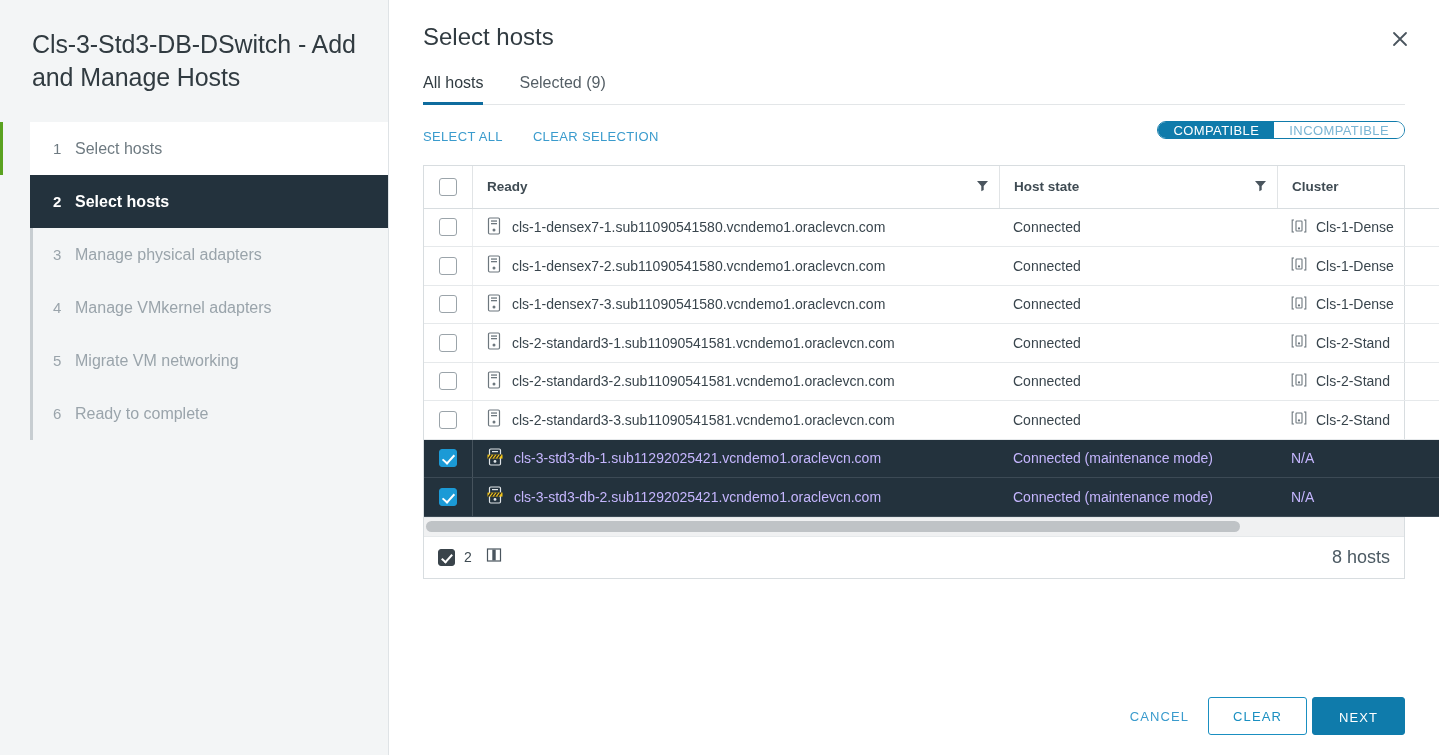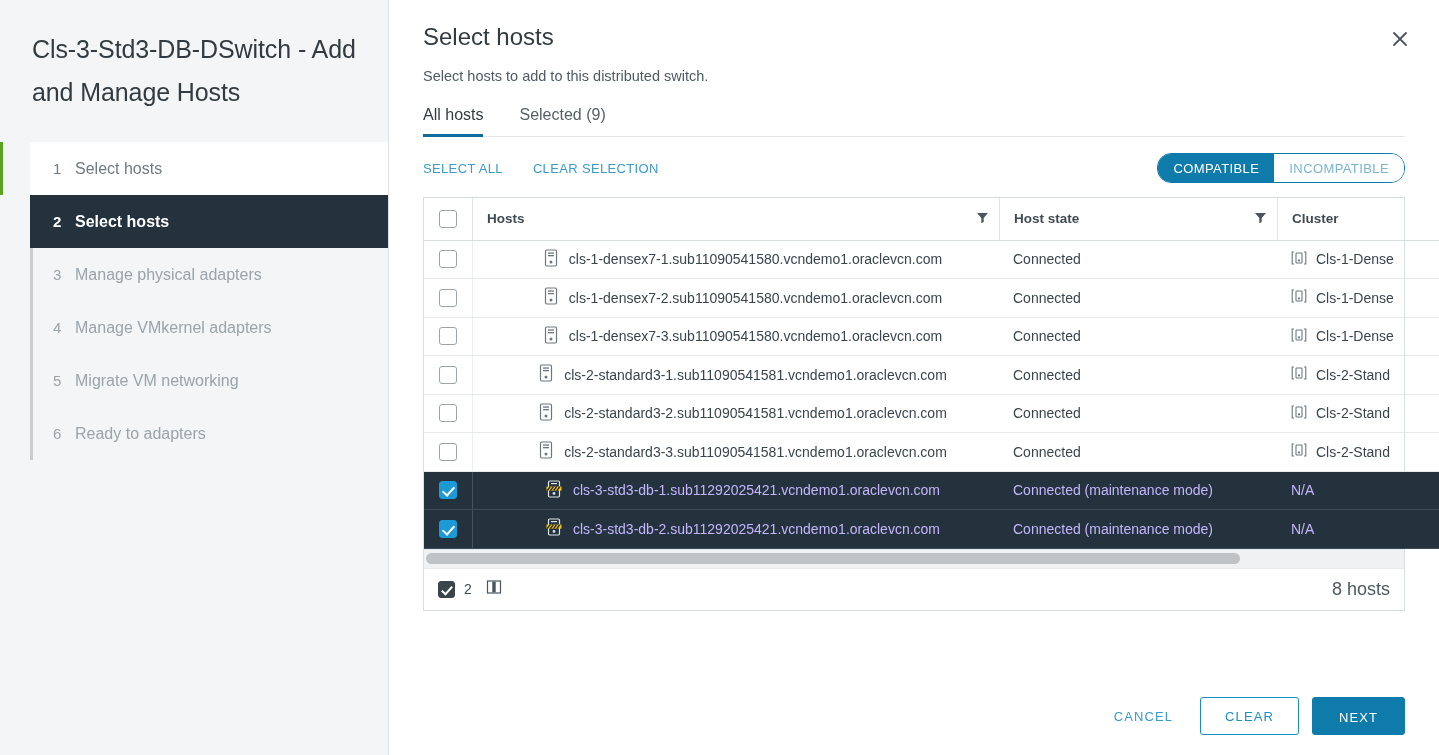"Cls-3-Std3-DB-DSwitch - Add and Manage" .wizard-title { line-height: 43px -> 33px }
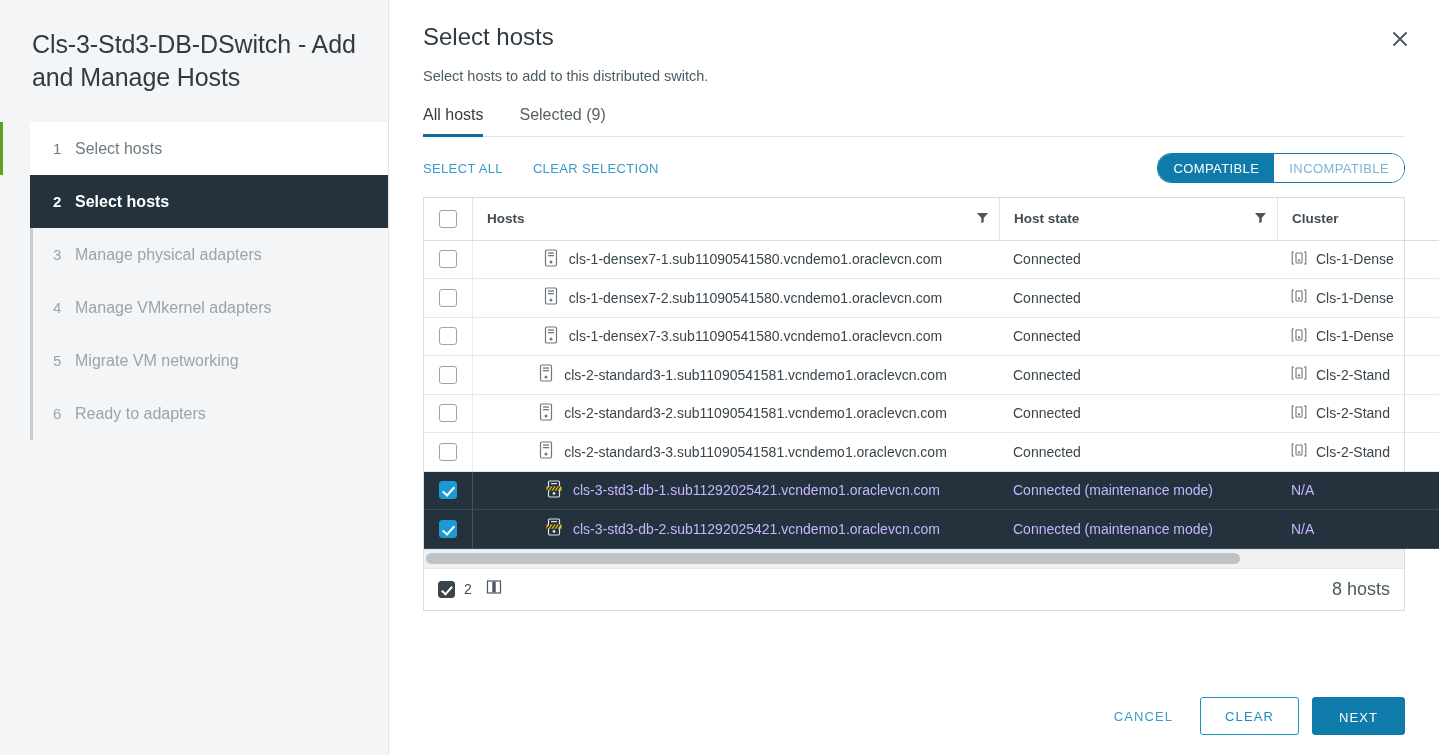"Select hosts to add to" p.pane-sub { html: <p>Select hosts to add to this distributed switch.</p> -> none }
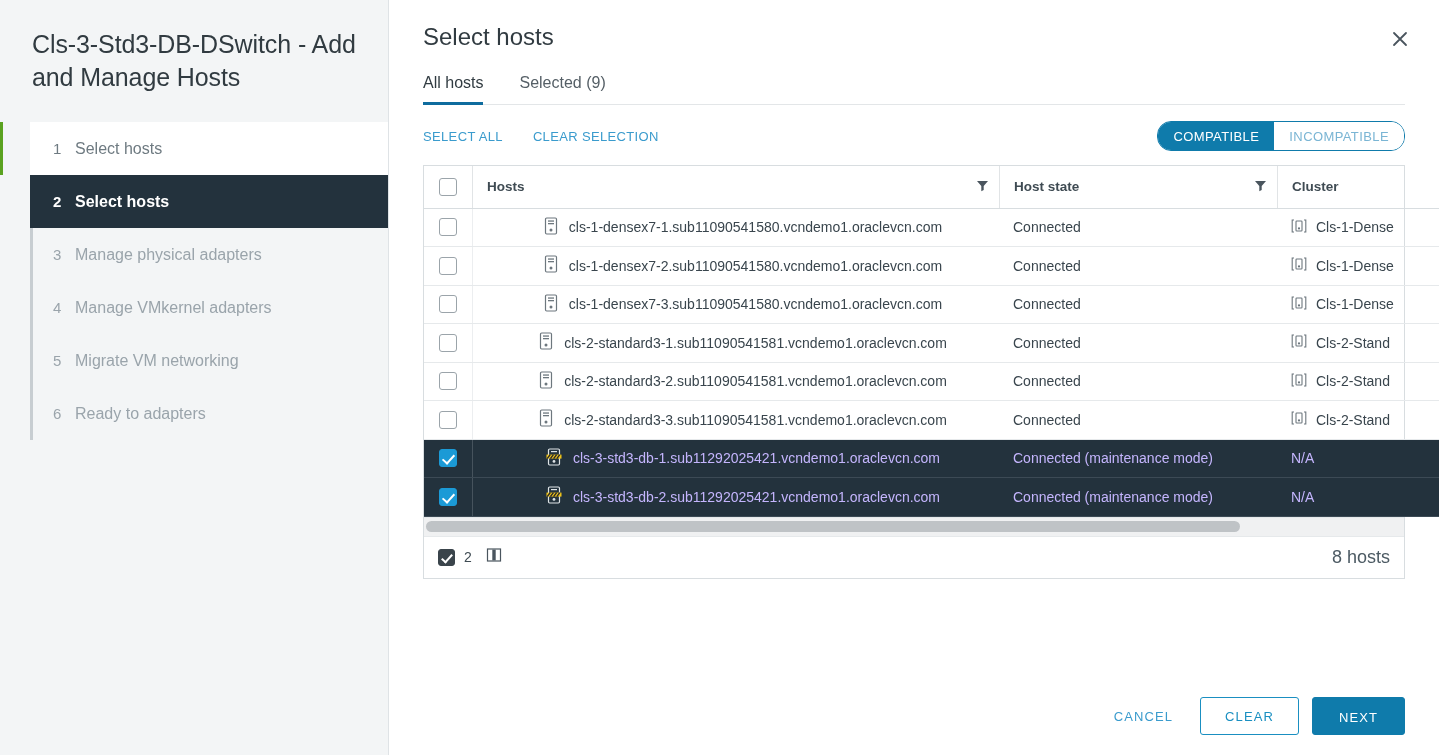"COMPATIBLE" .seg { height: 30px -> 18px }
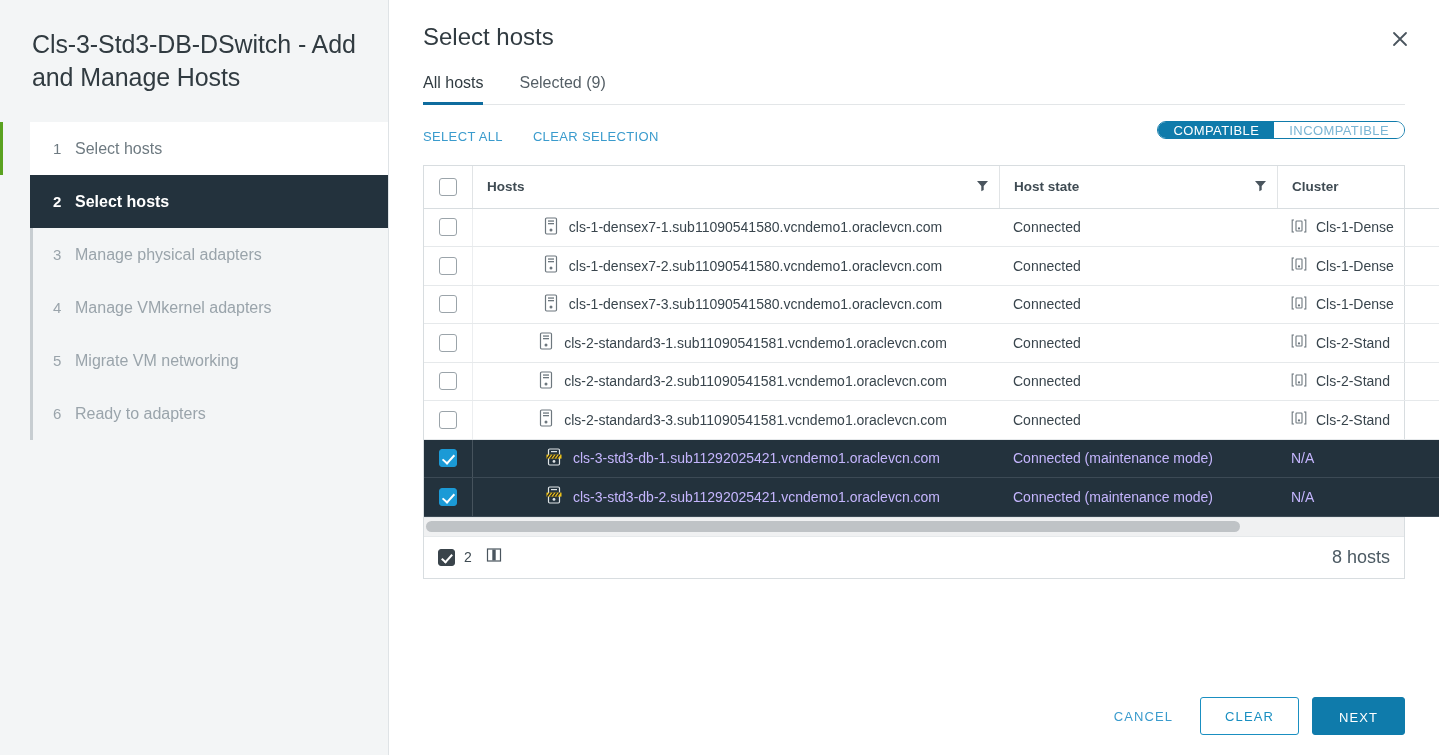"Hosts" span.lbl { text: Hosts -> Ready }
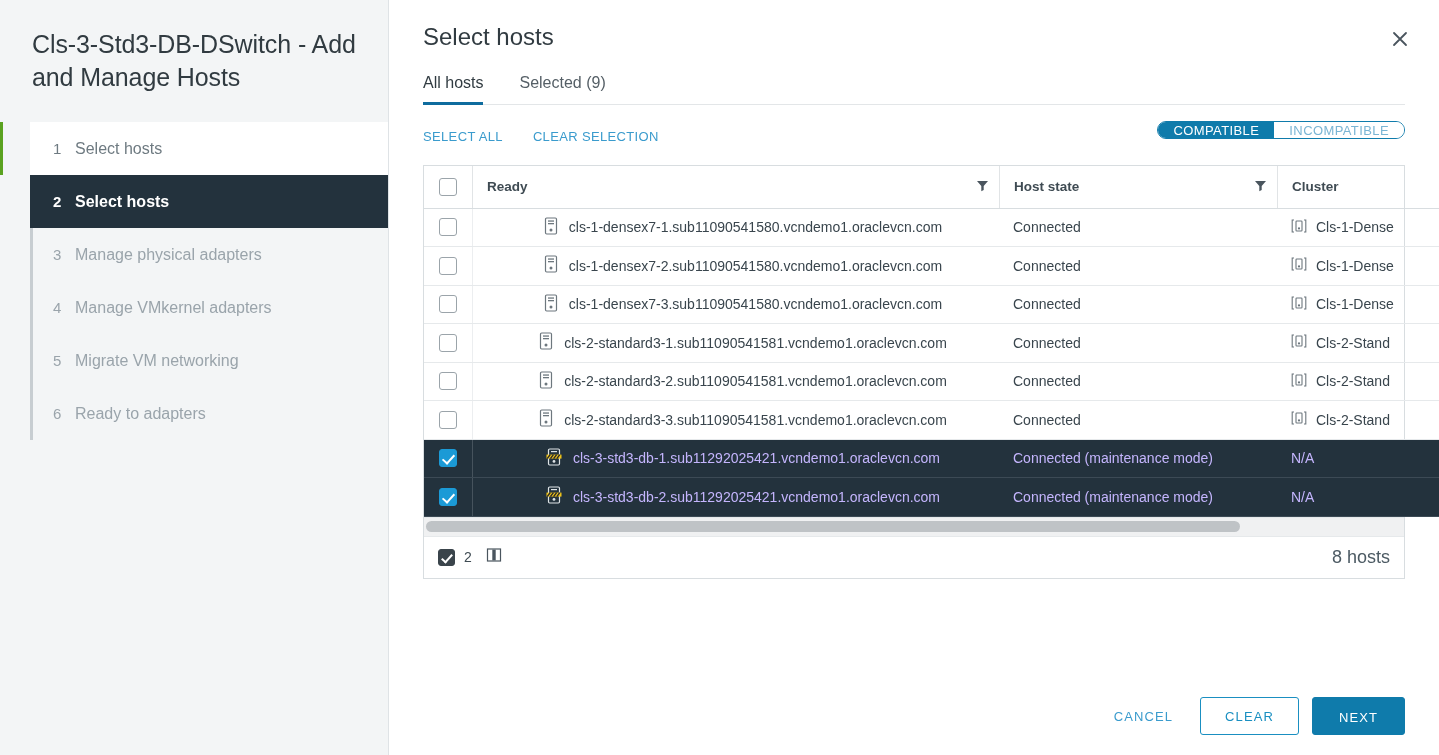"cls-1-densex7-1.sub11090541580.vcndemo1." .cellpad.bordered { justify-content: center -> none }
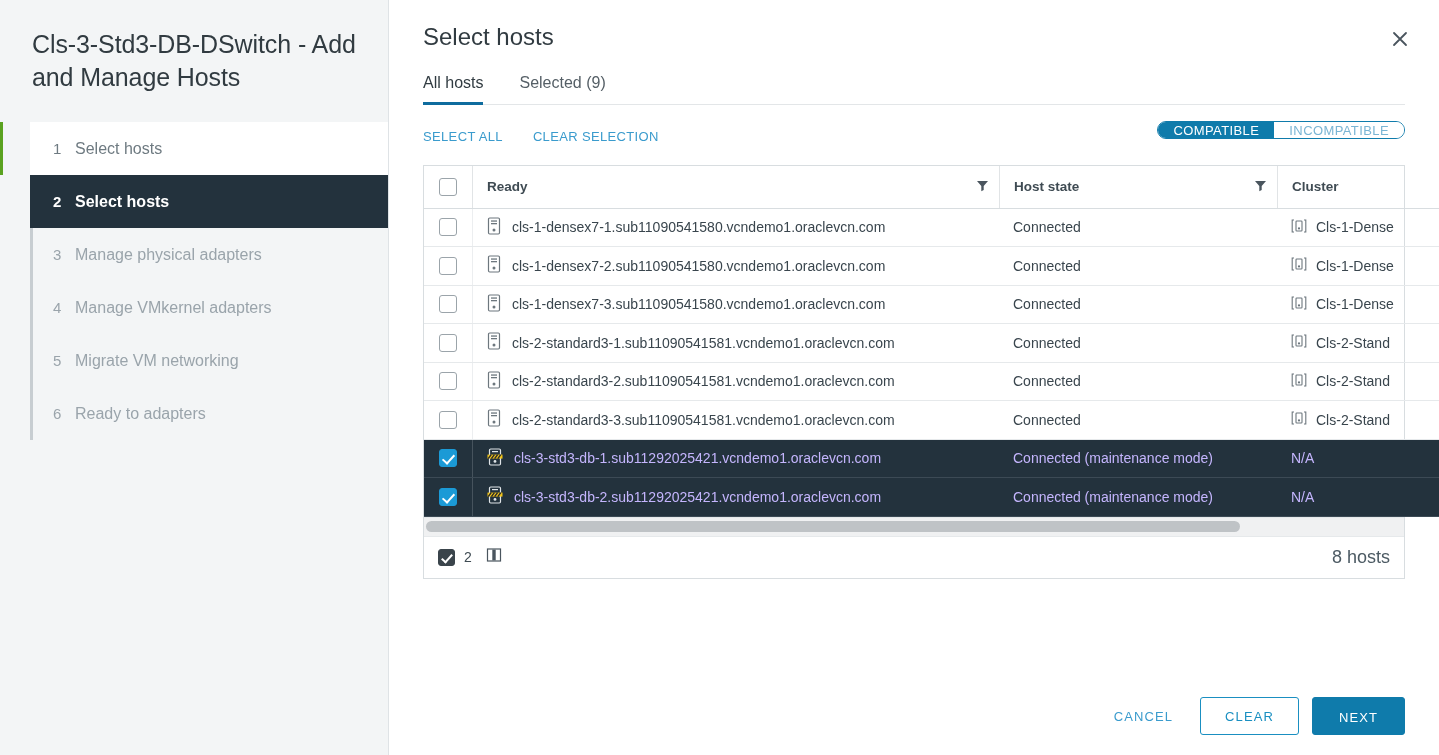"Ready to adapters" span.txt { text: adapters -> complete }
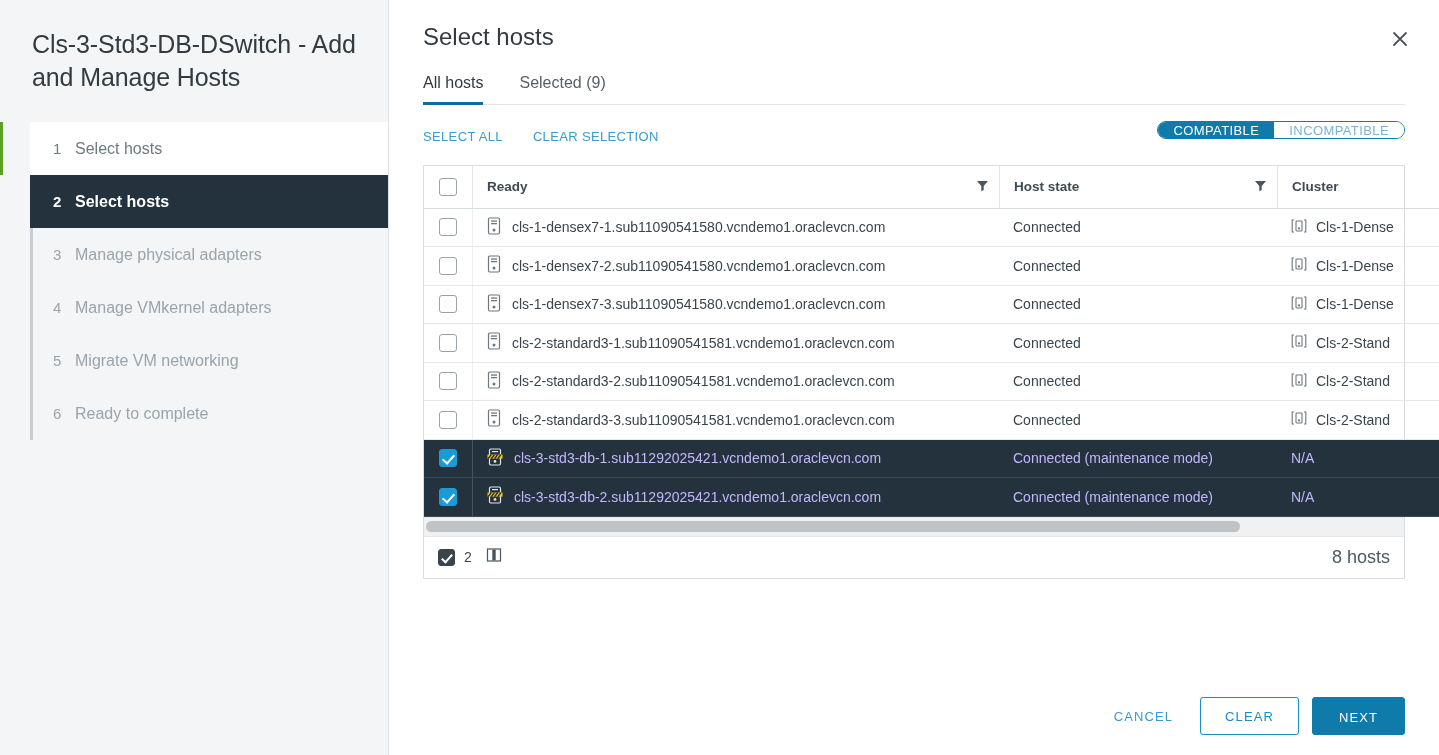"CANCEL" .footer { gap: 13px -> 5px }
